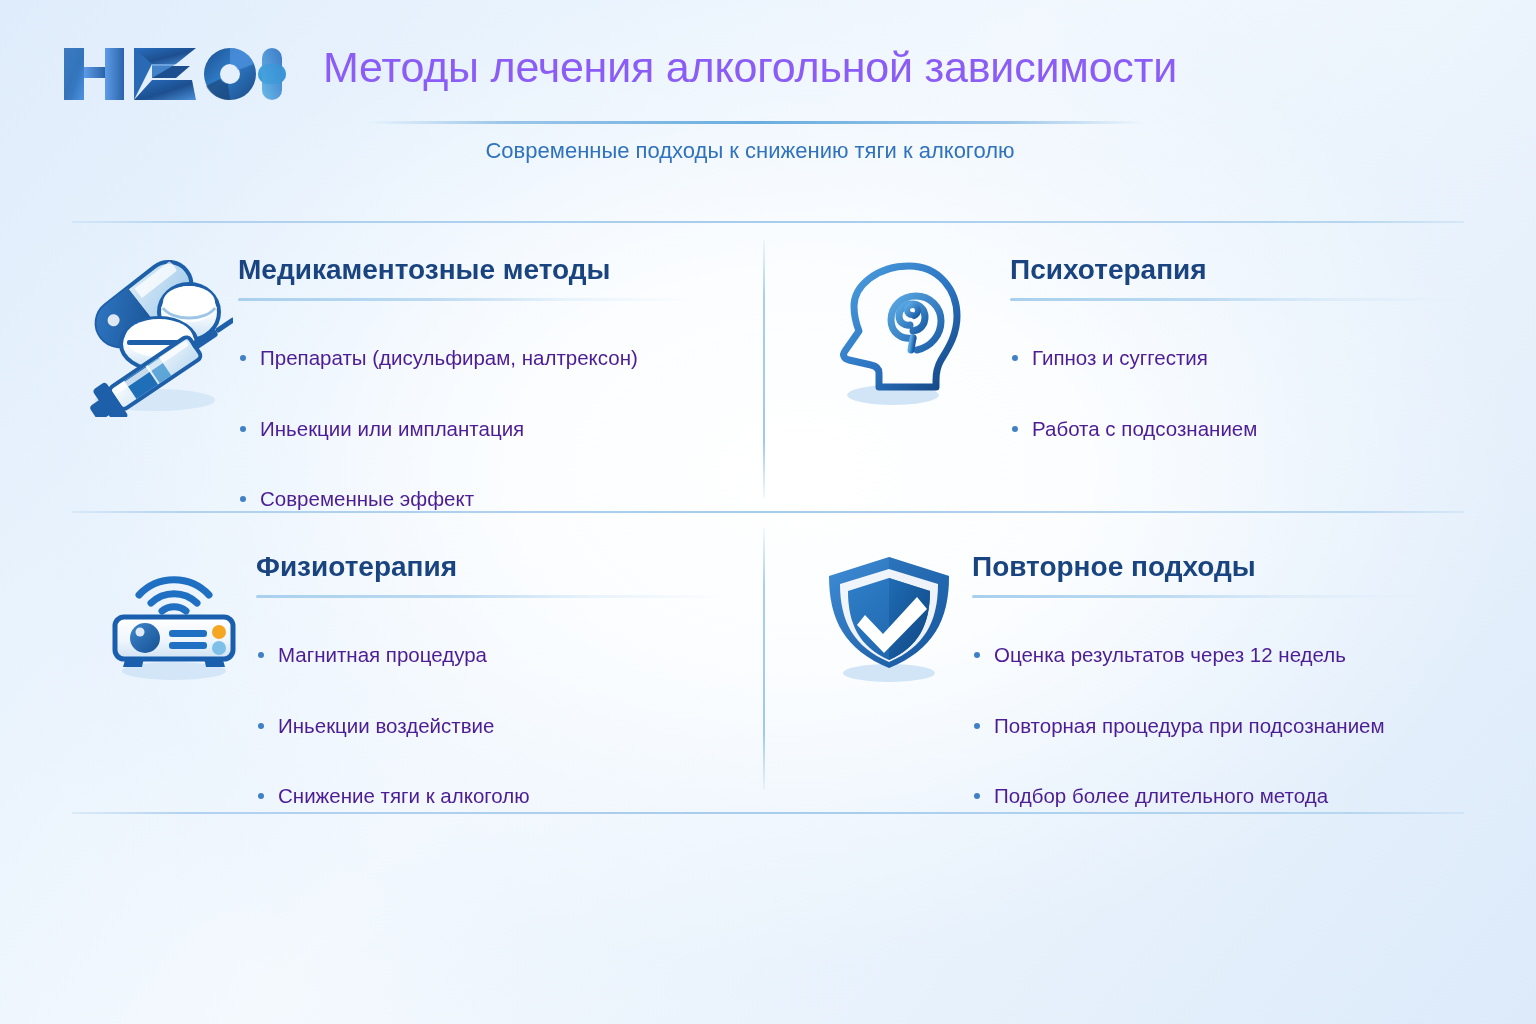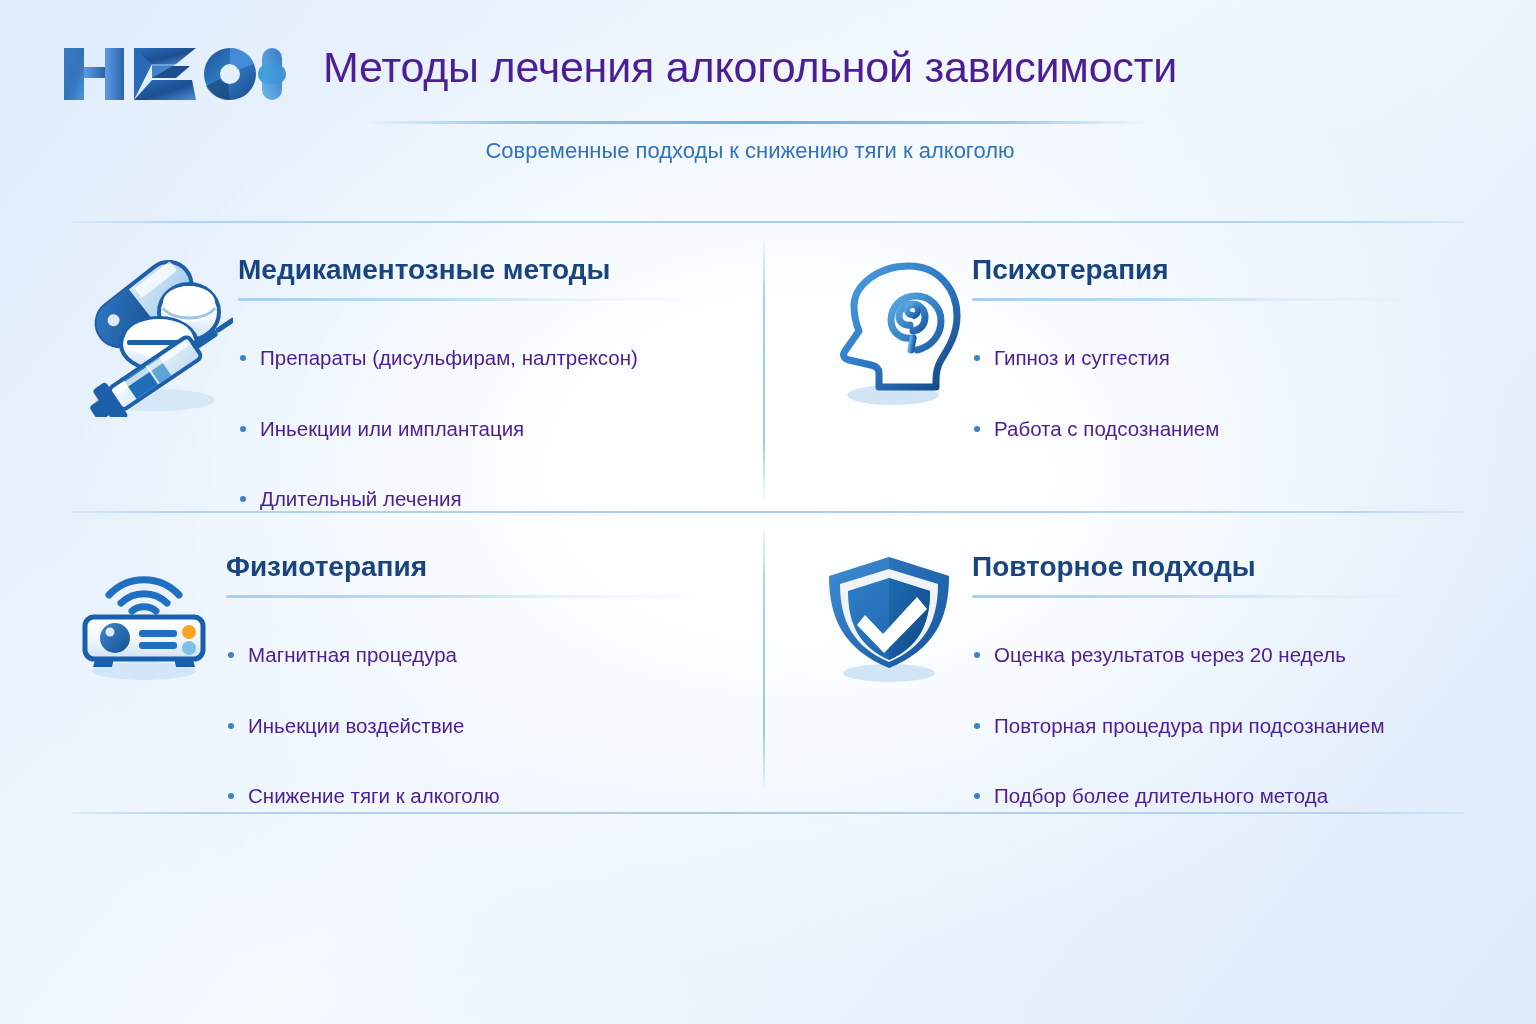"Методы лечения алкогольной зависимости" .title { color: #4c1d95 -> #8b5cf6 }
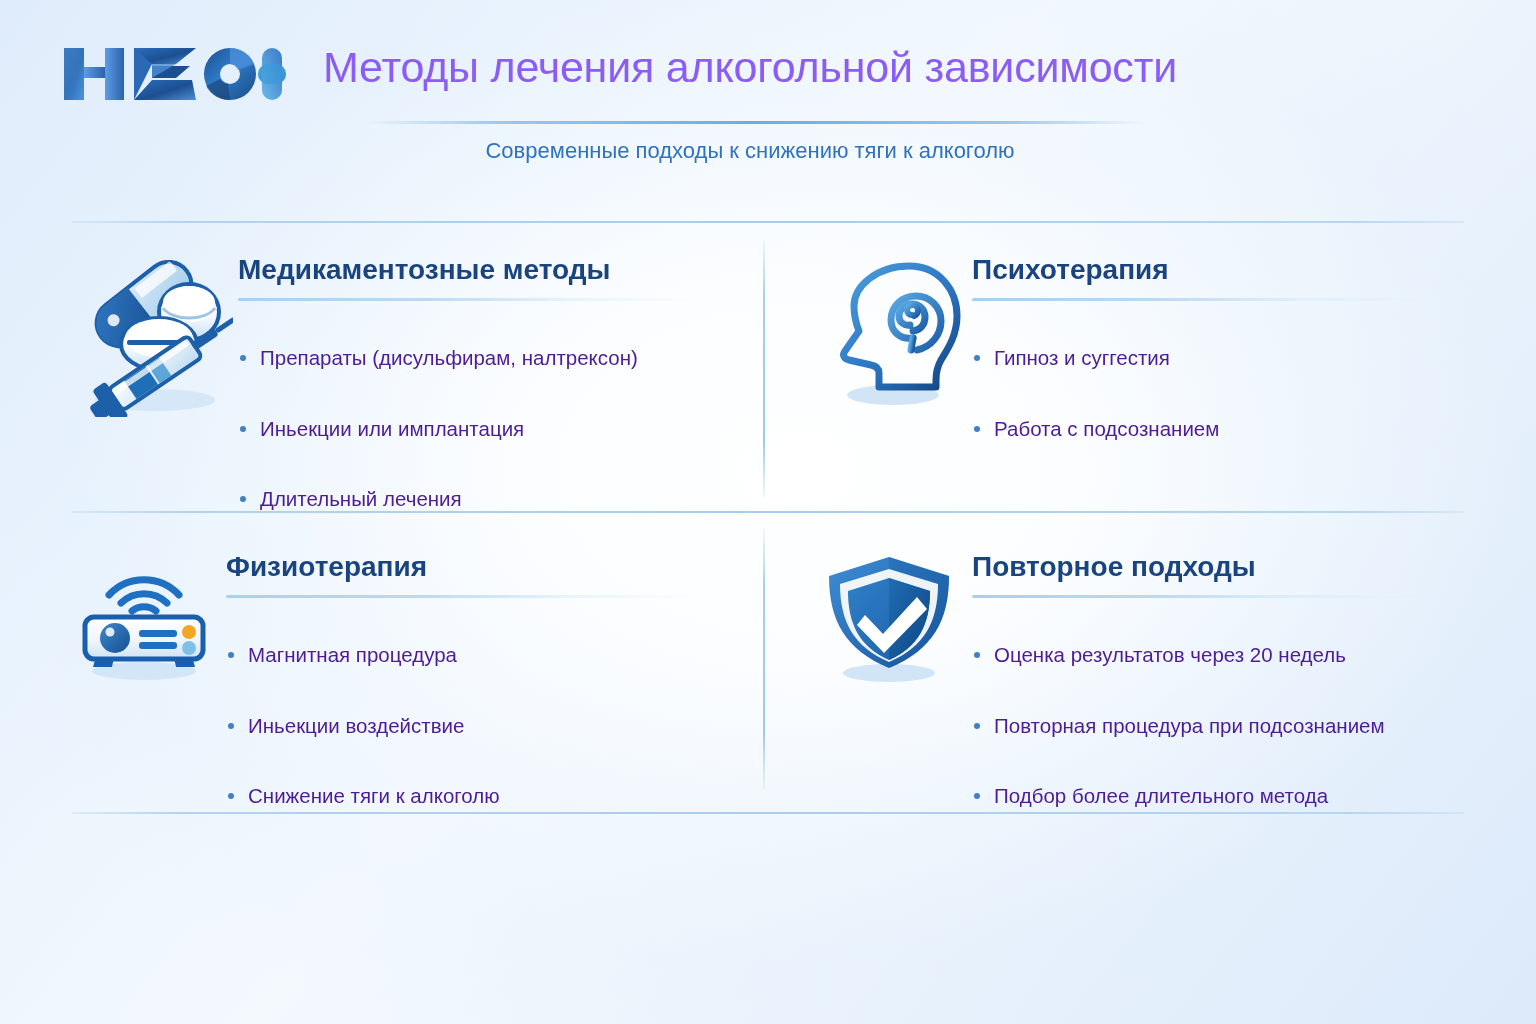"Психотерапия" #card-1 { gap: none -> 38px }
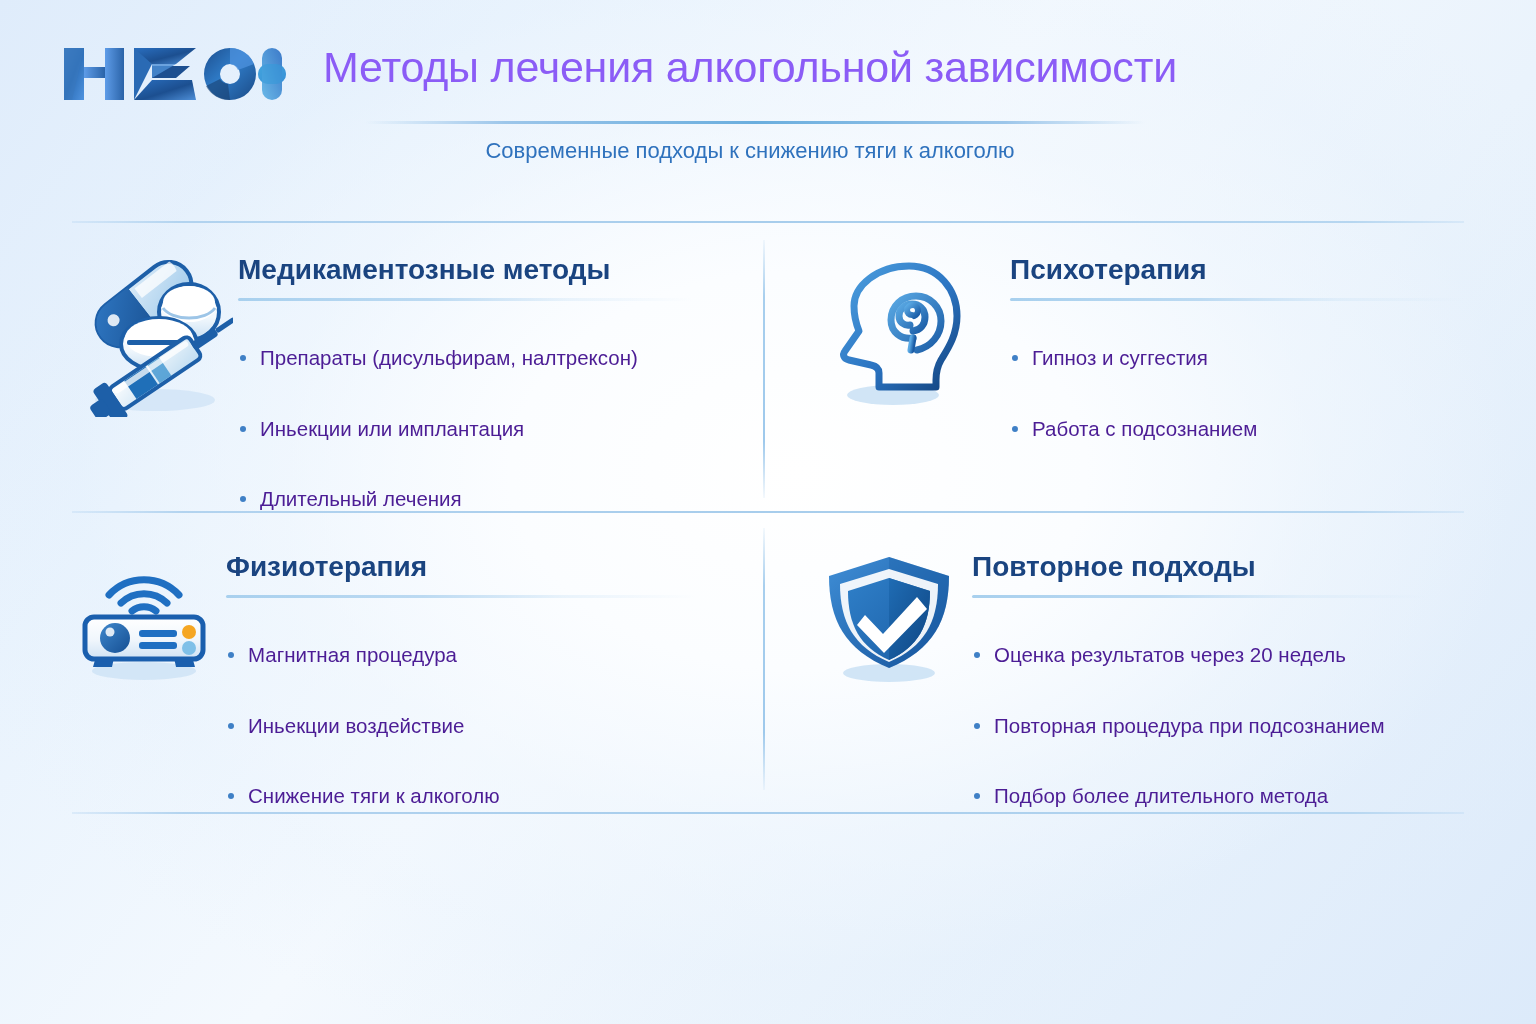"Длительный лечения" span { text: Длительный лечения -> Современные эффект }
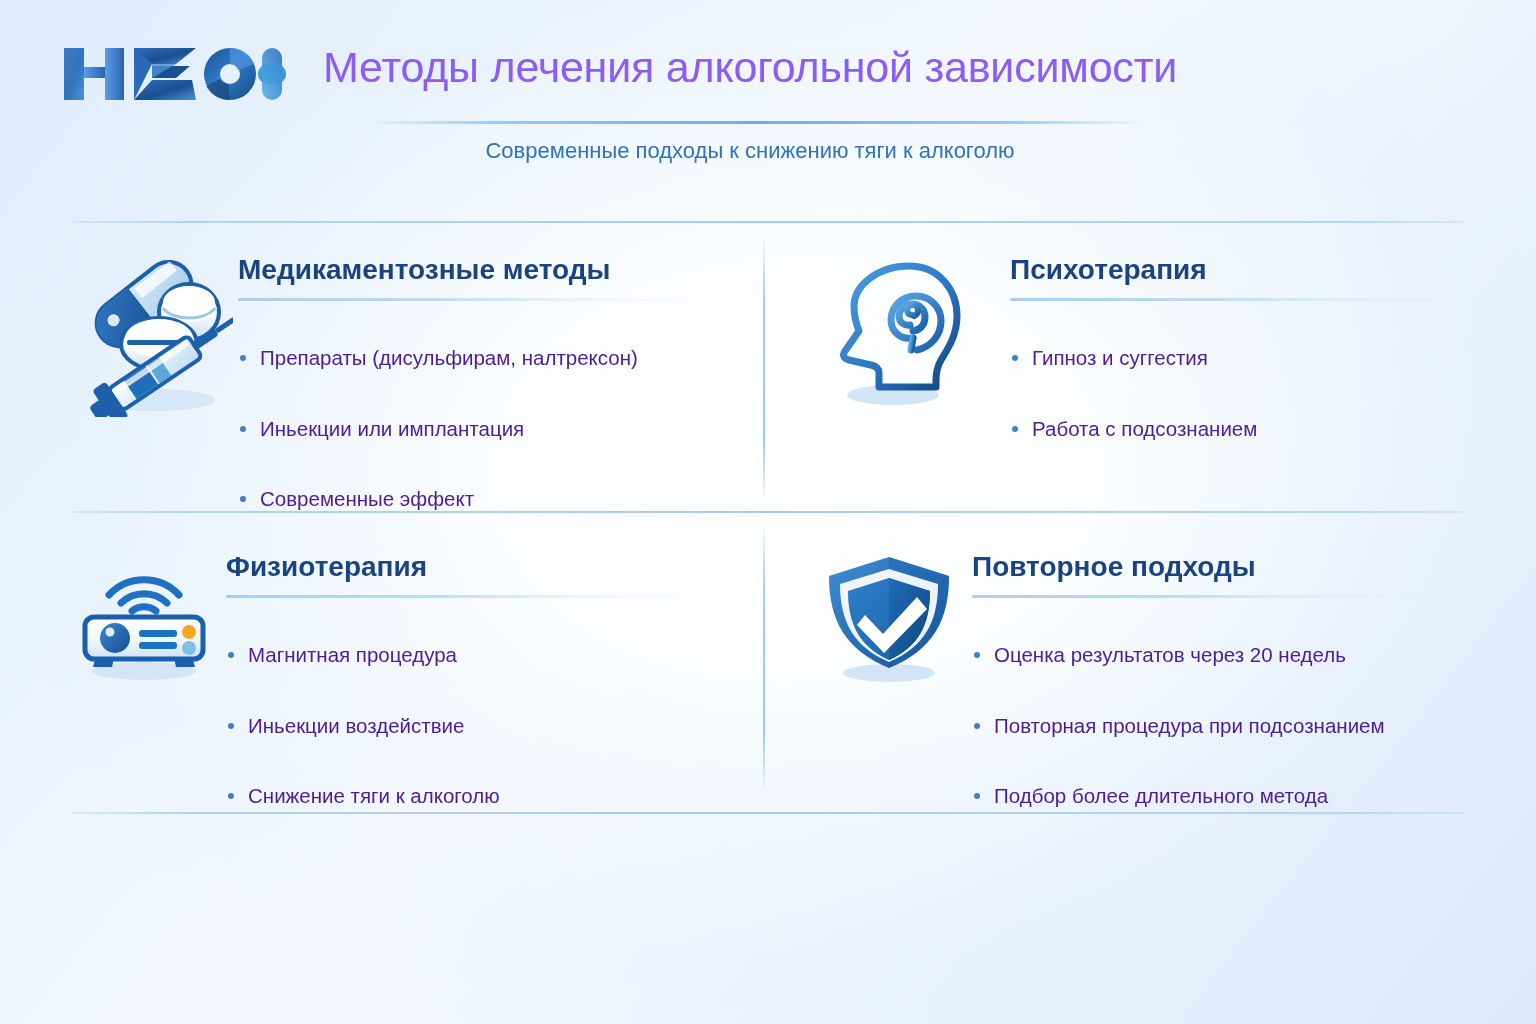"Физиотерапия" #card-2 { left: 66px -> 96px }
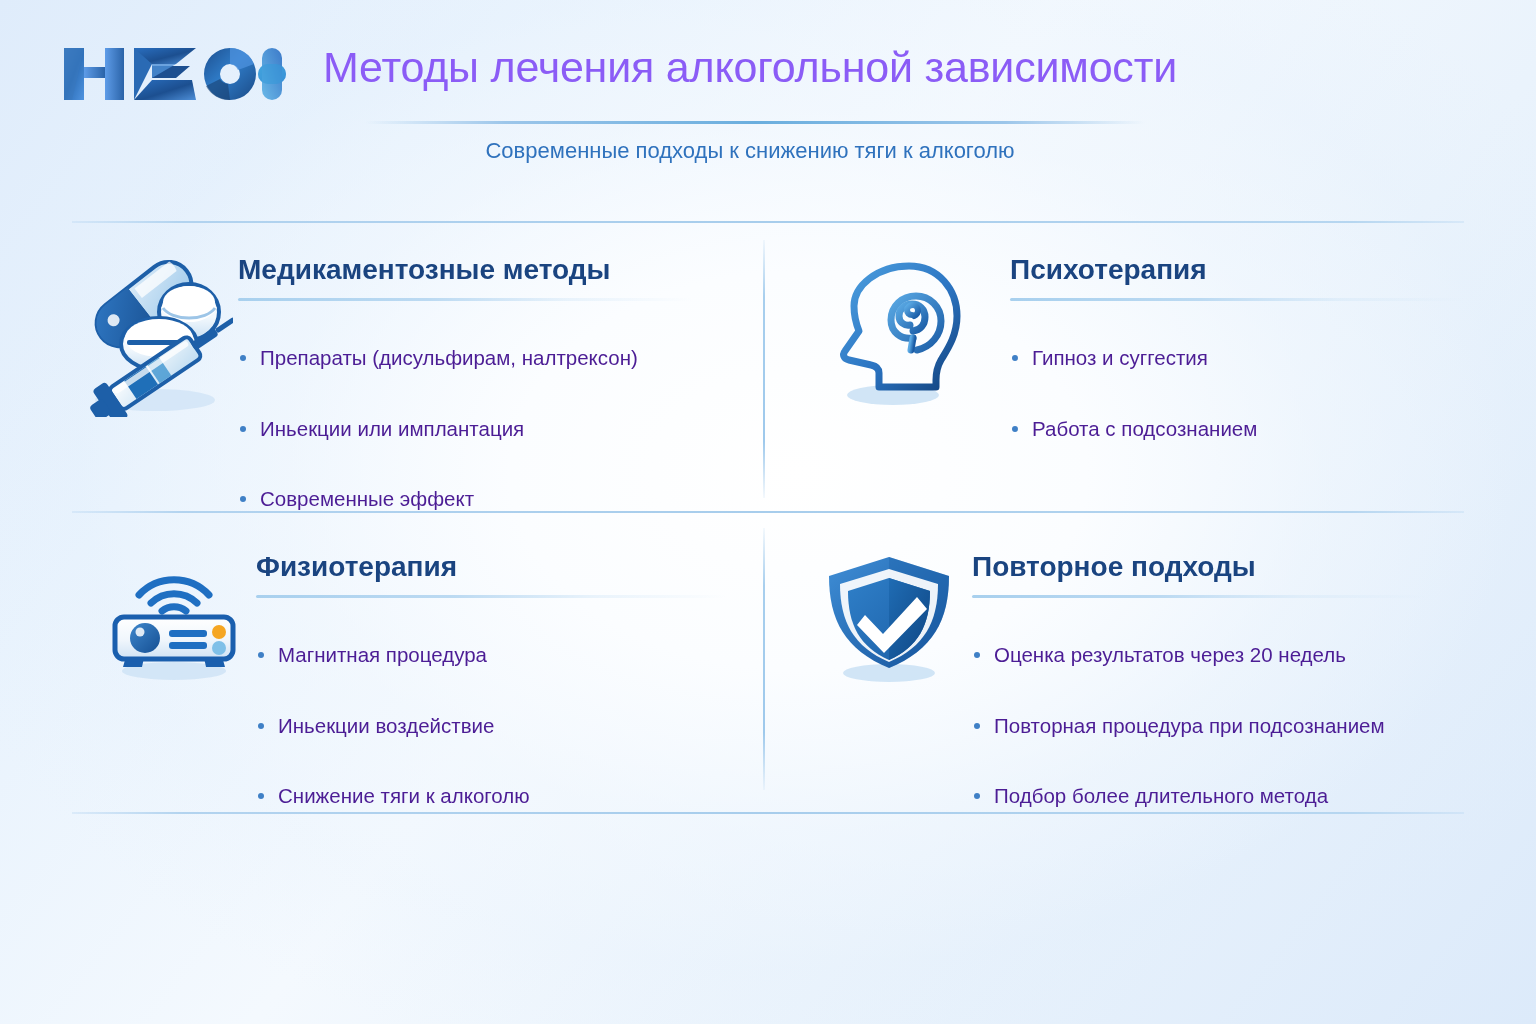"Оценка результатов через 20 недель" span { text: 20 -> 12 }
